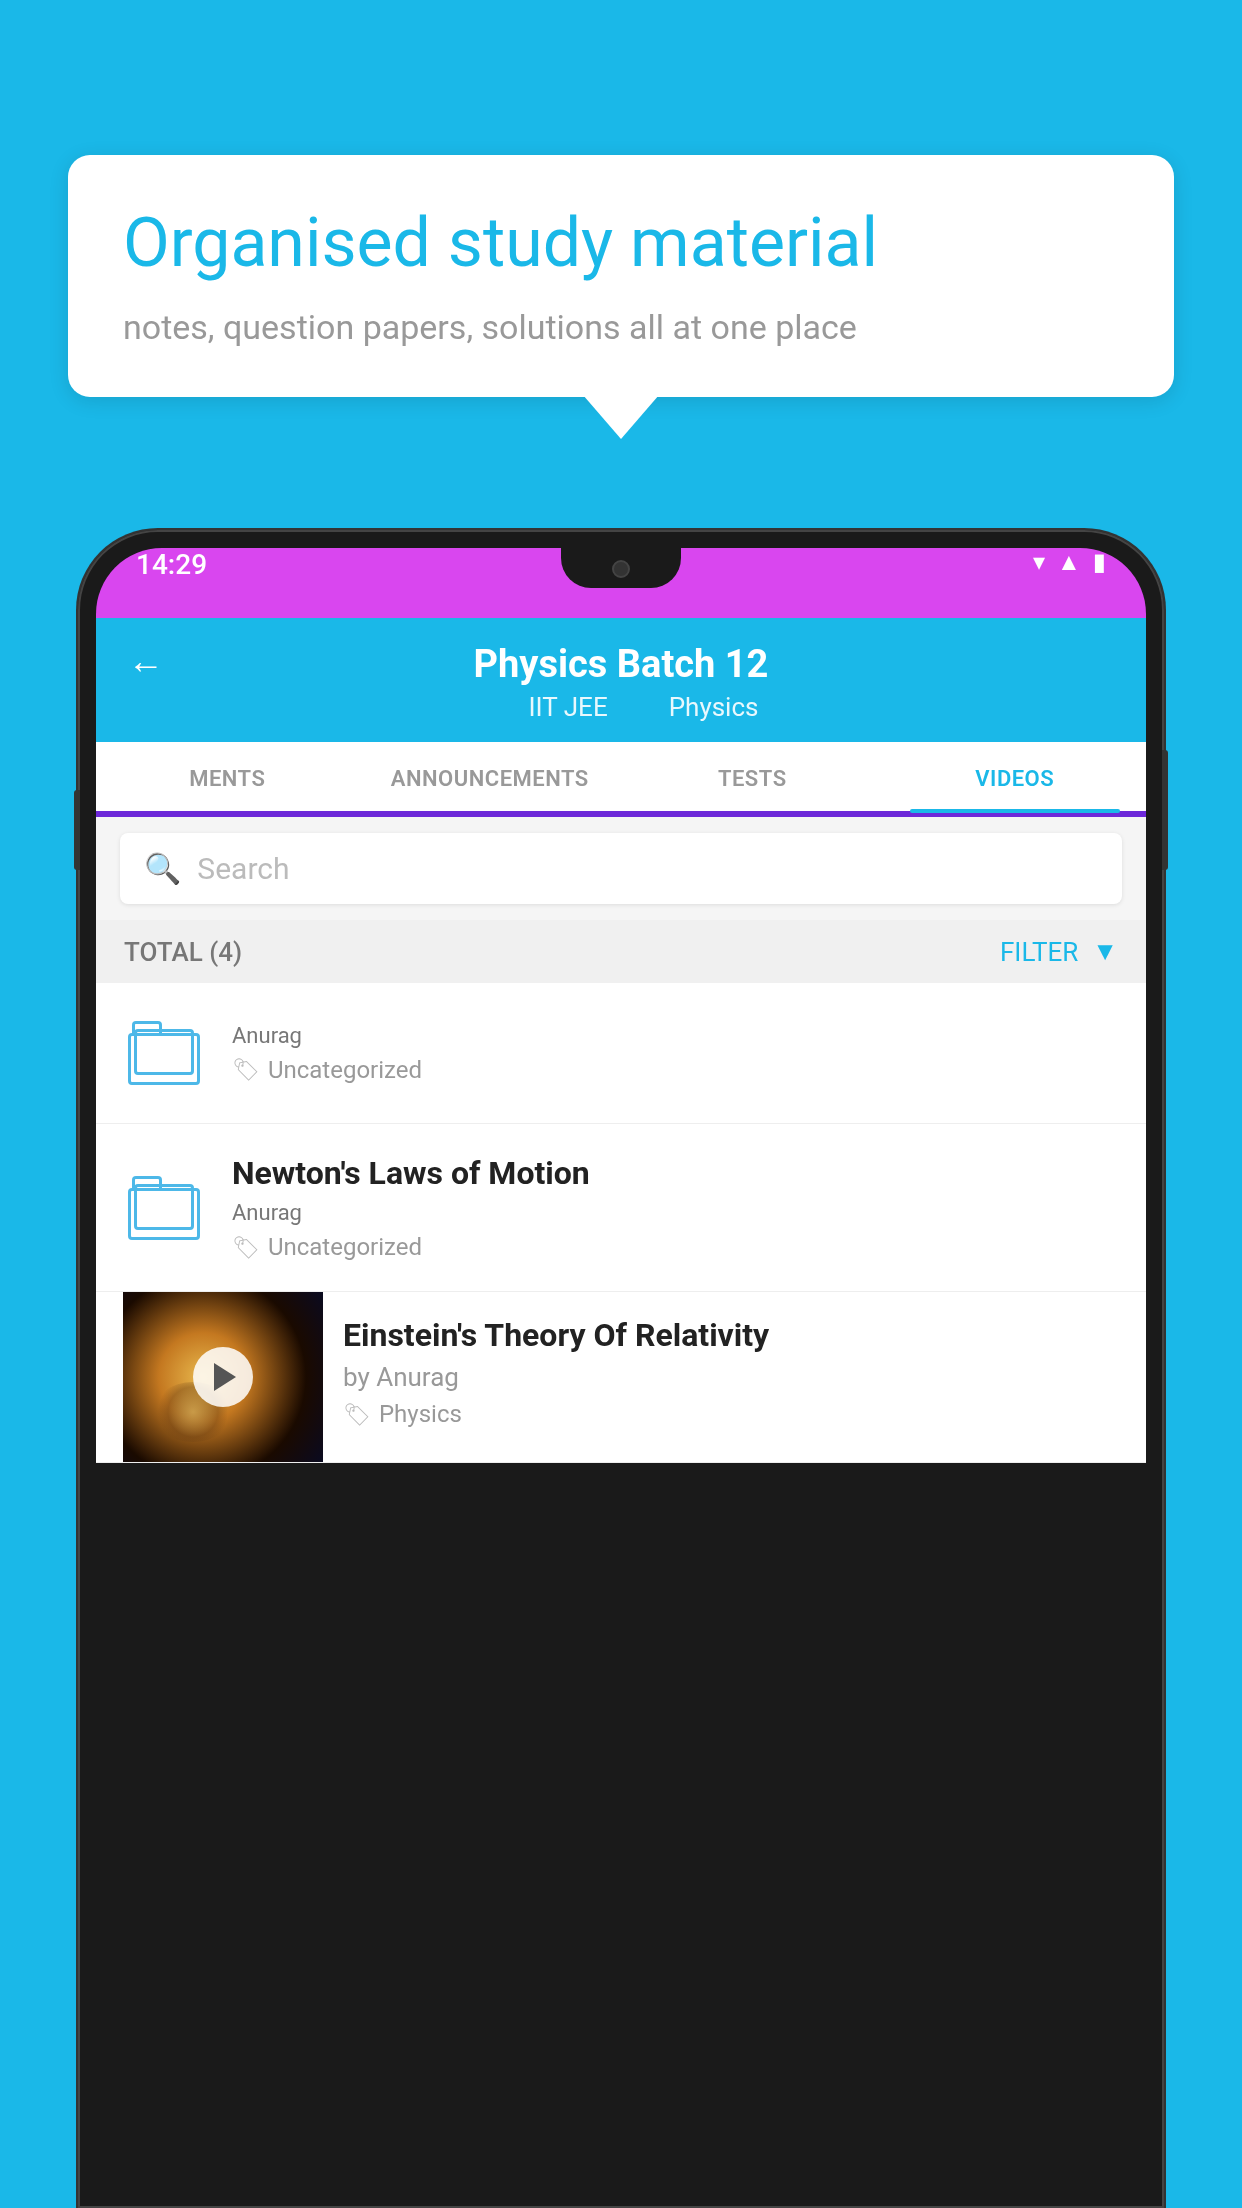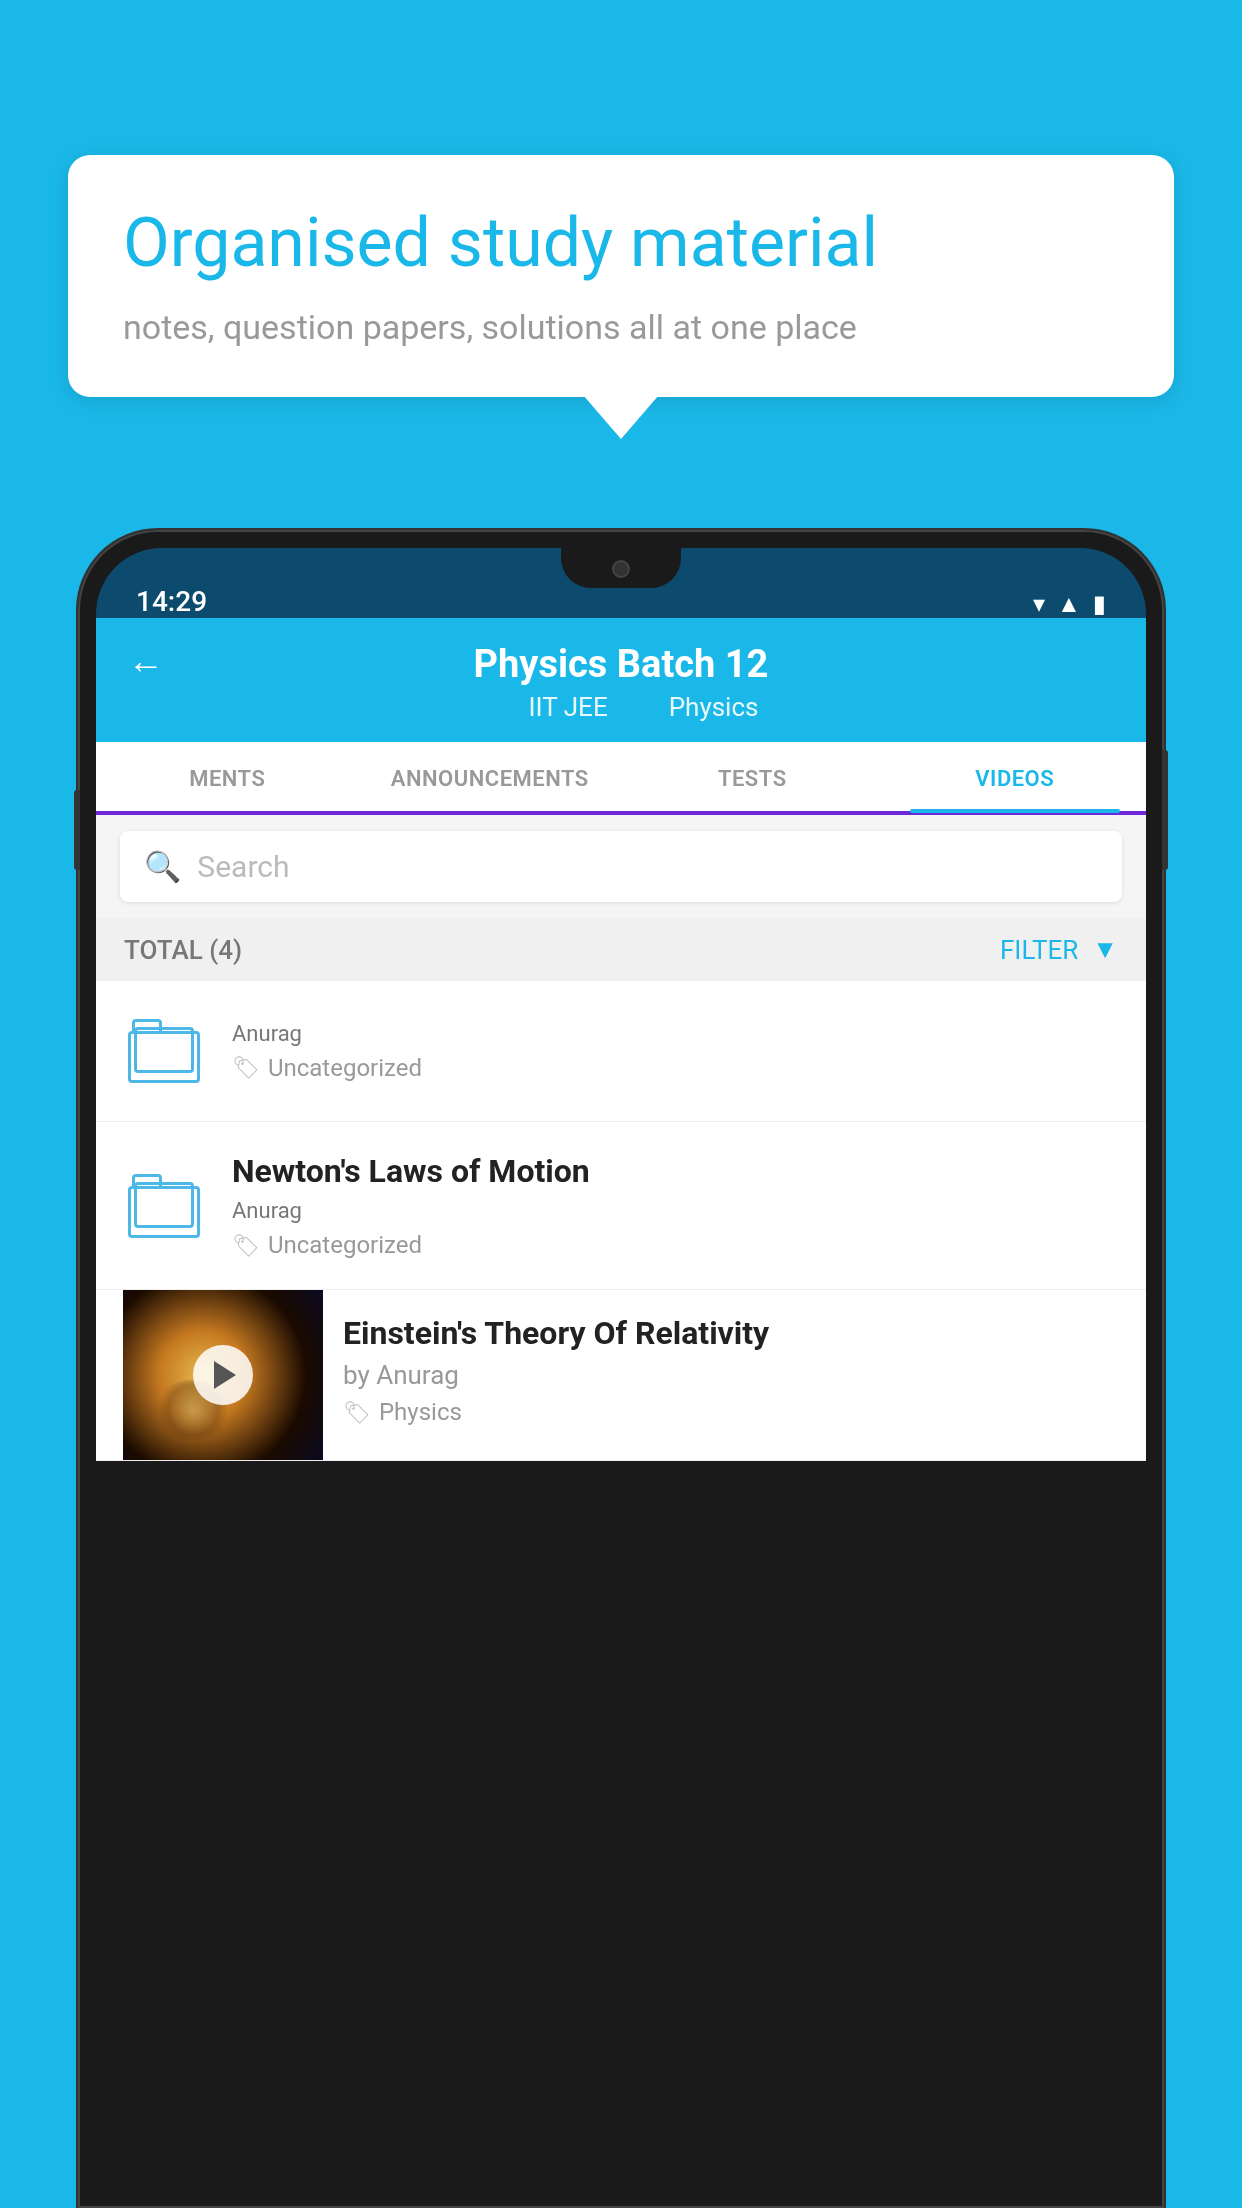"14:29" .status-bar { align-items: flex-end -> flex-start; background: #0c4a6e -> #d946ef }
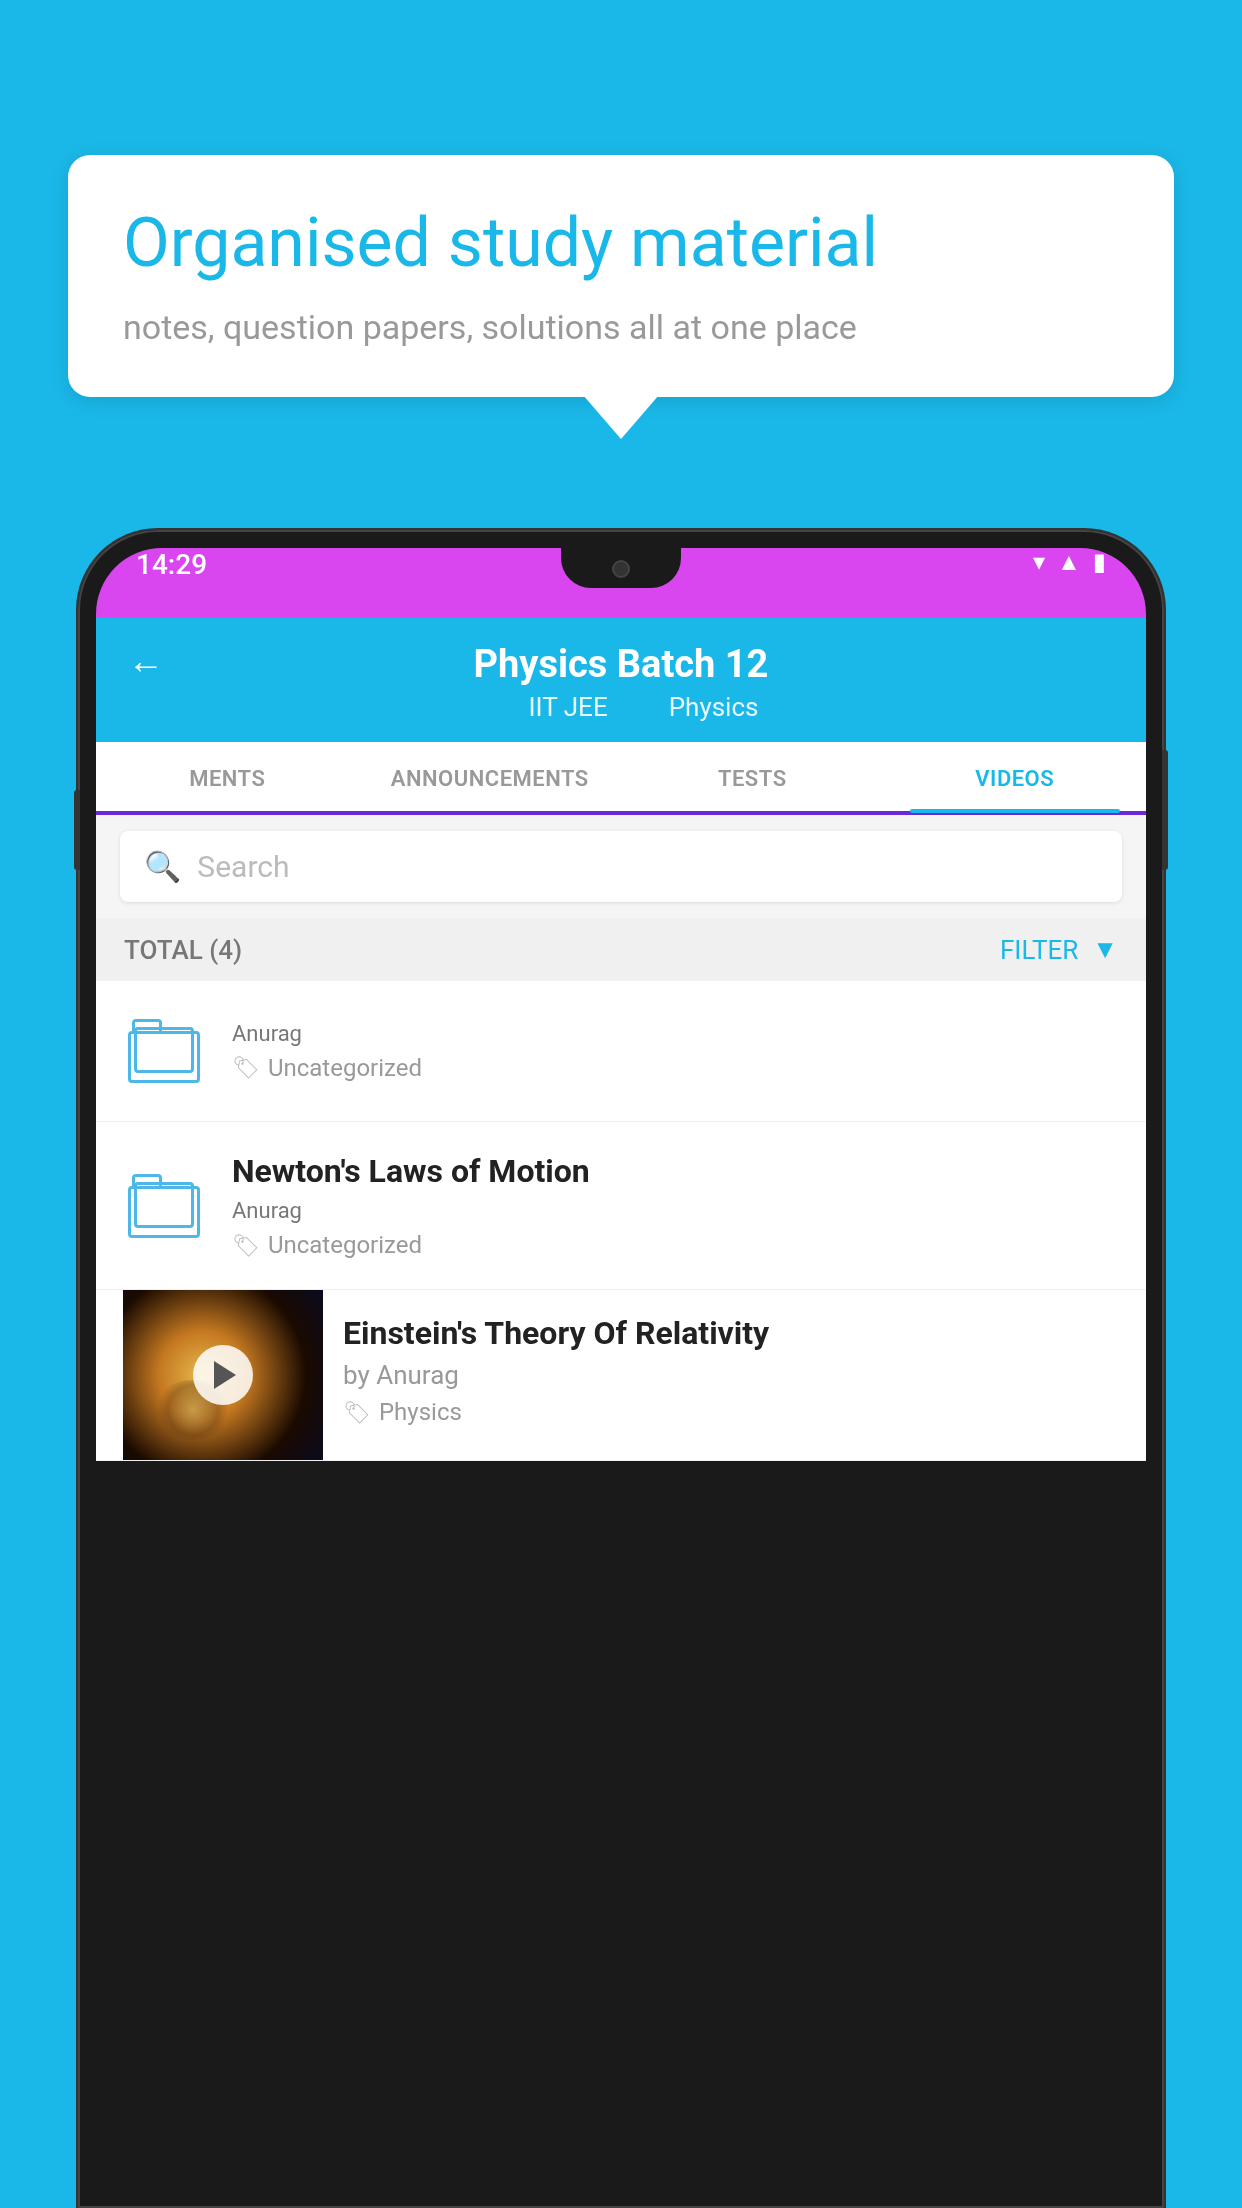"MENTS" .tabs { border-bottom: 4px solid #6d28d9 -> 6px solid #6d28d9 }
